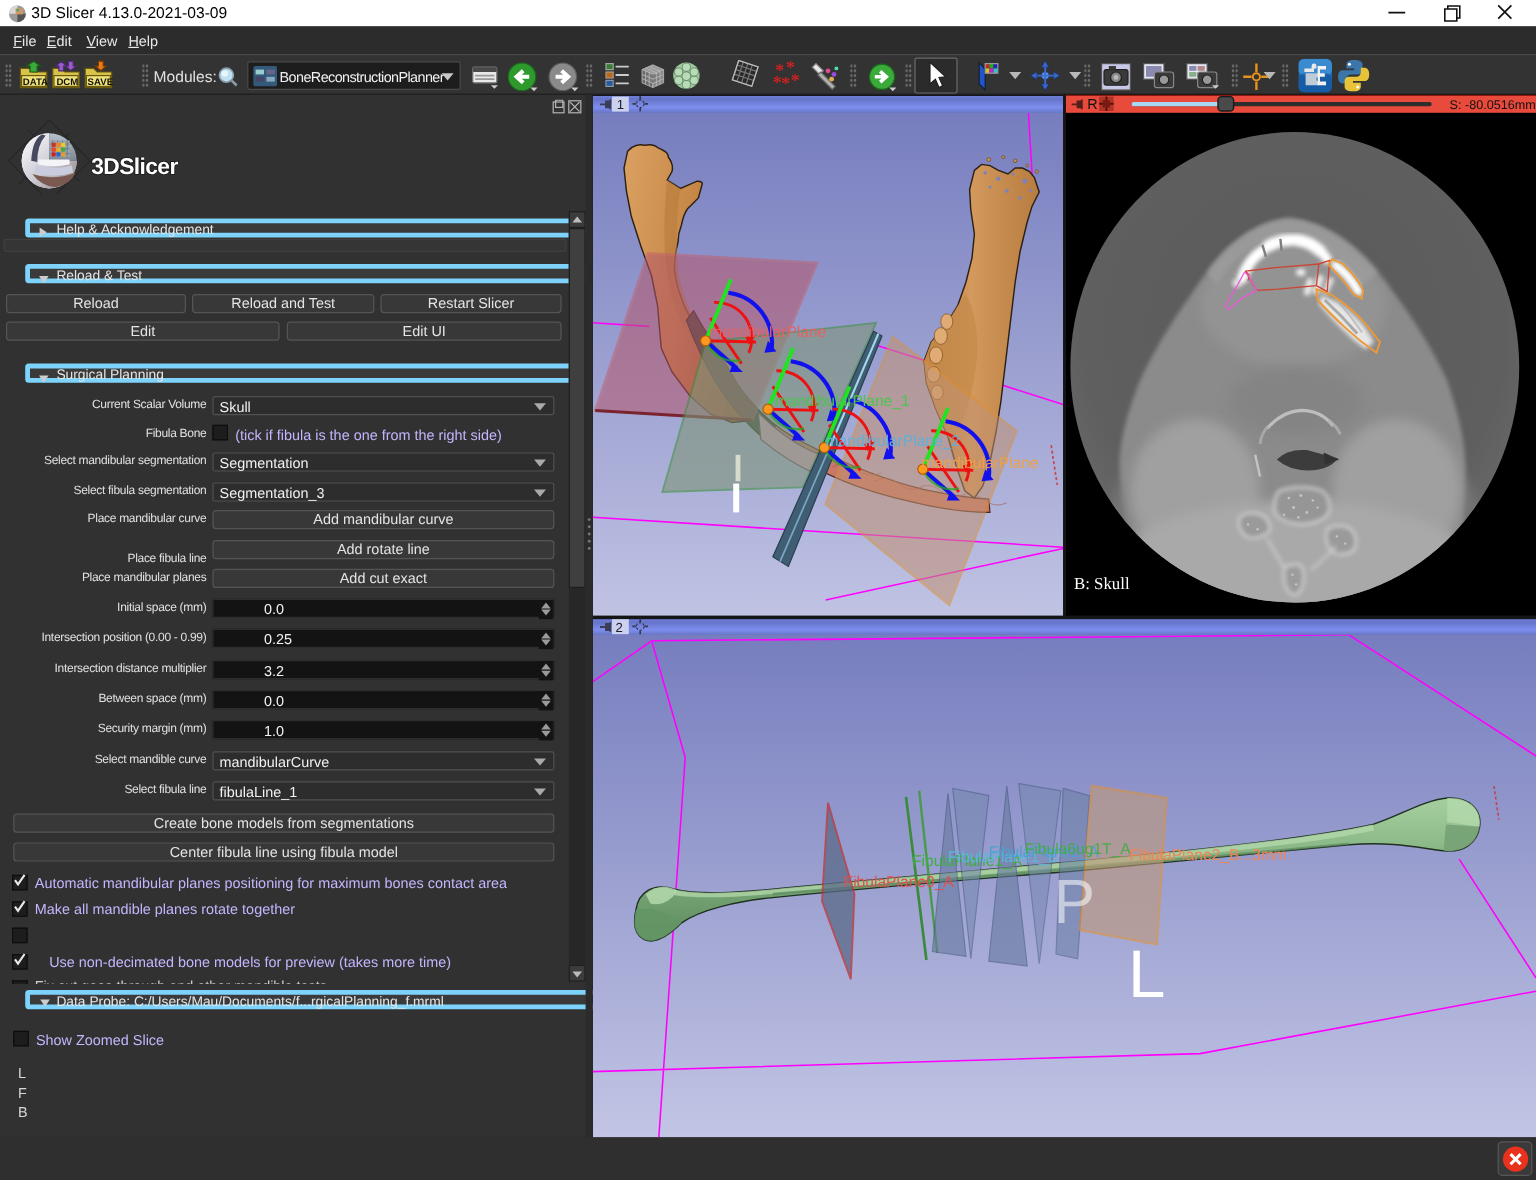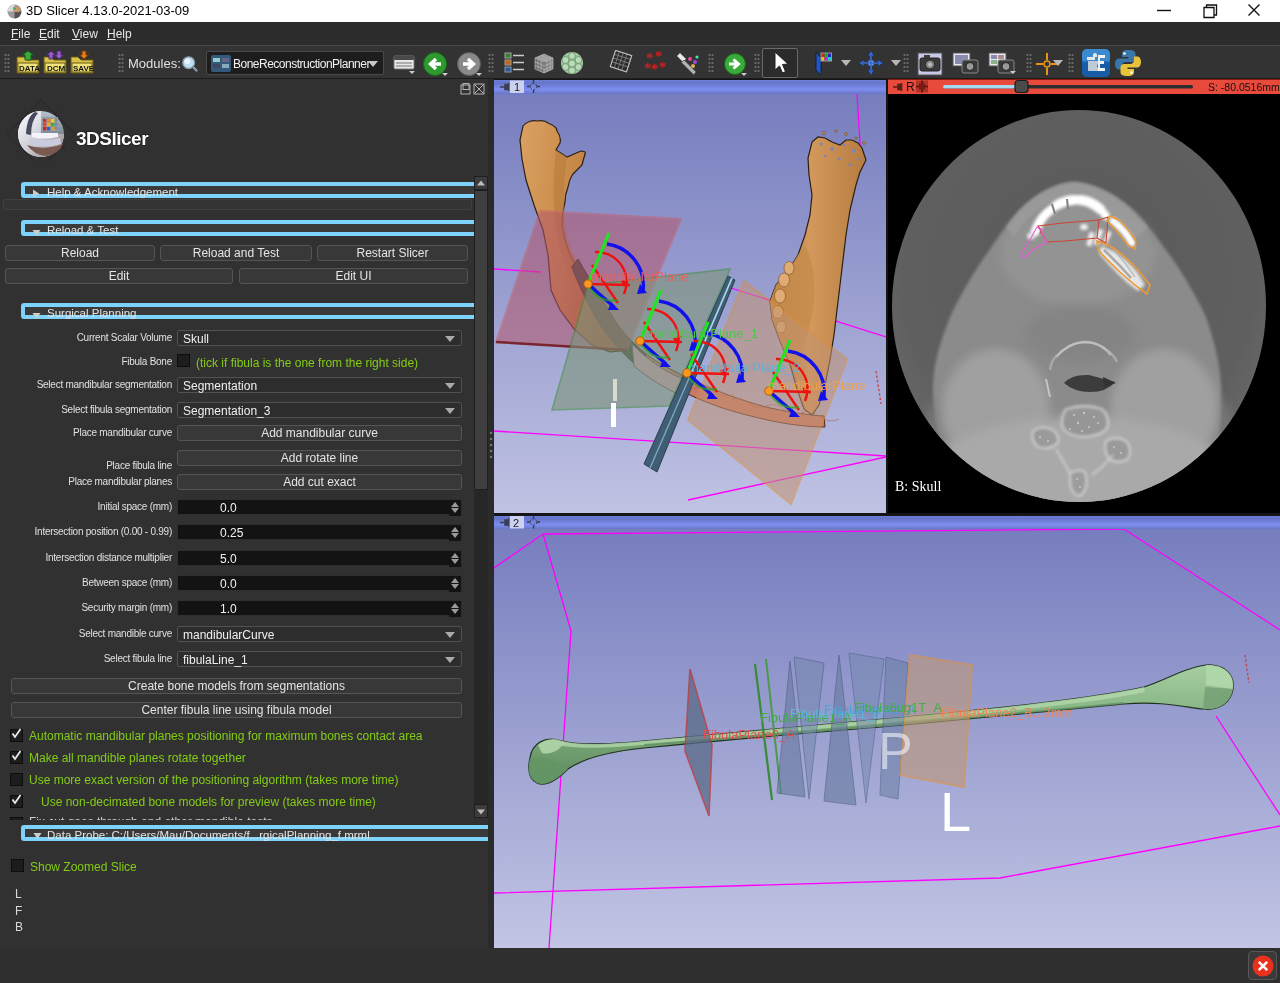"(tick if fibula is the" .chktxt { color: #84cc16 -> #c4b5fd }
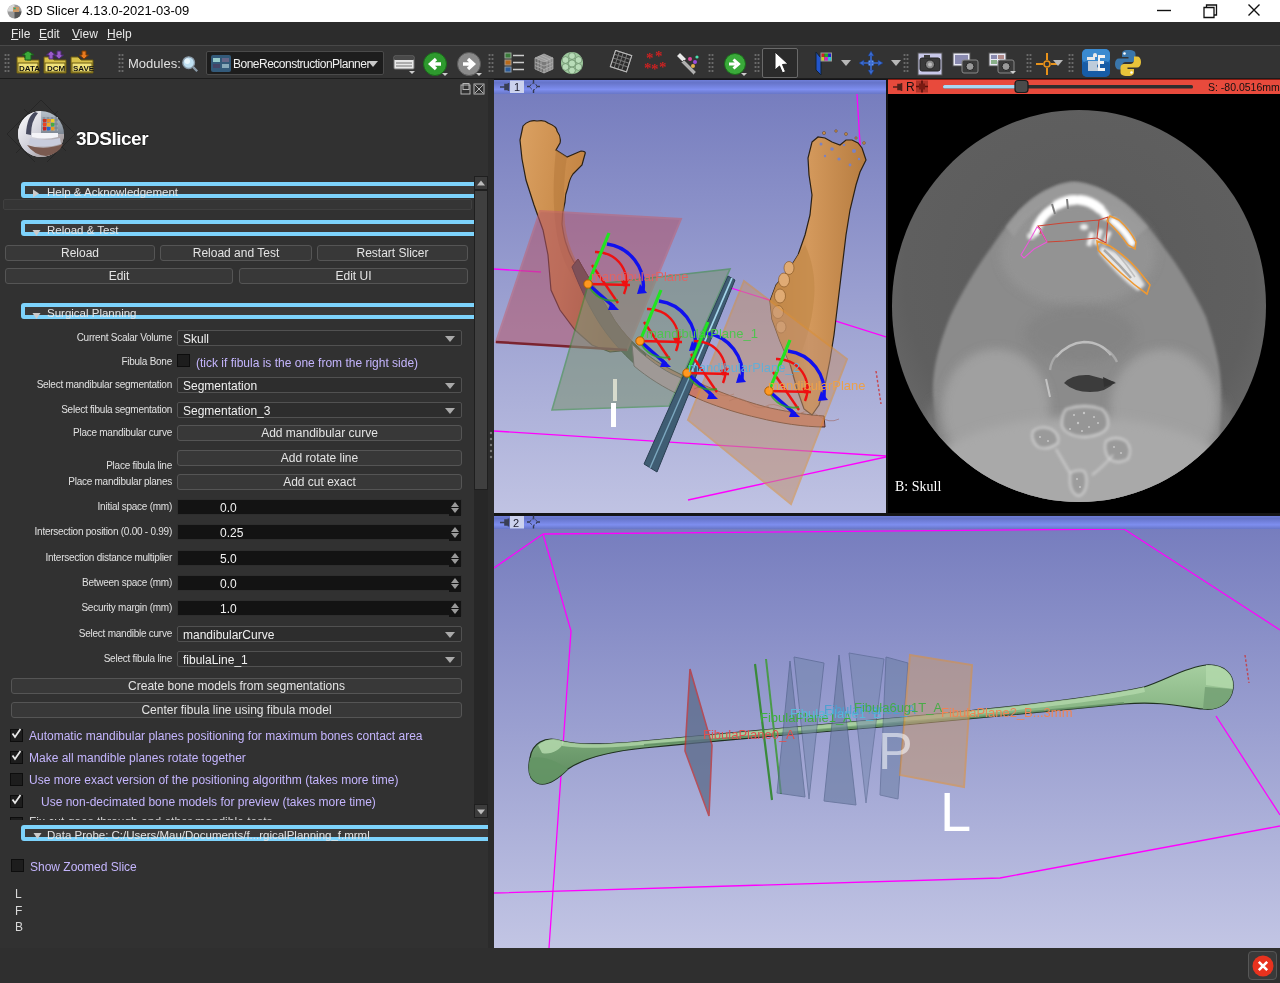"5.0" span.stxt { text: 5.0 -> 3.2 }
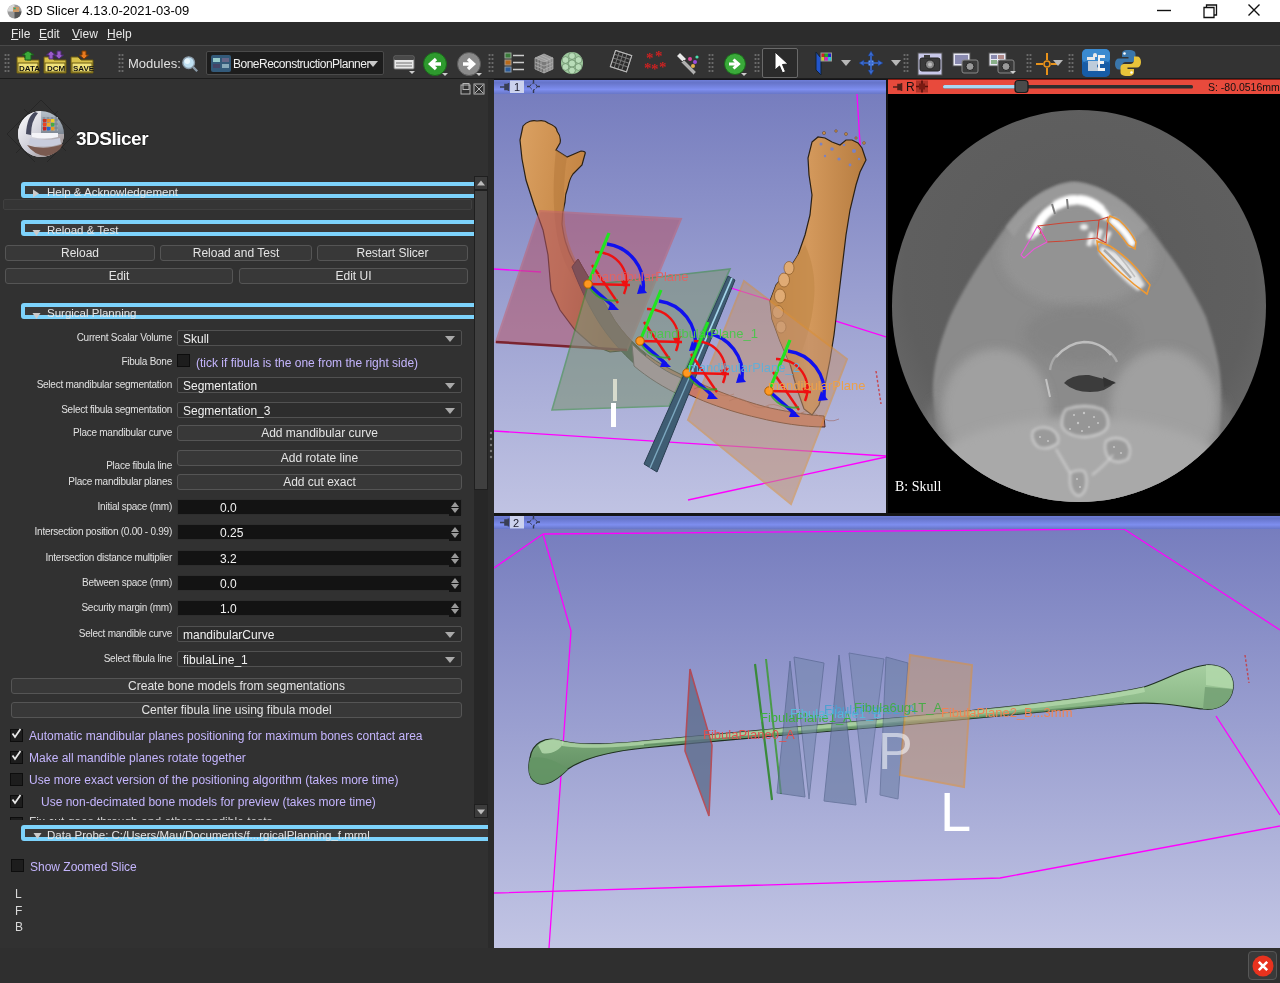"Use more exact version of" div.chktxt { html: <div>Use more exact version of the positioning algorithm (takes more time)</div> -> none }
